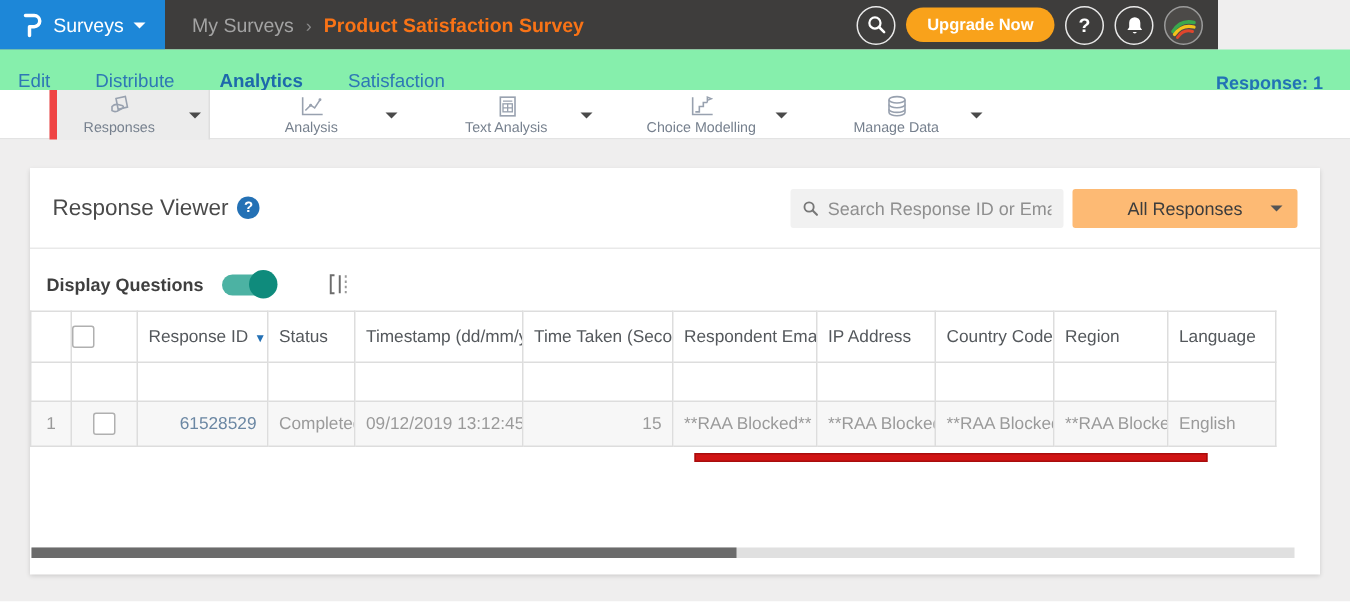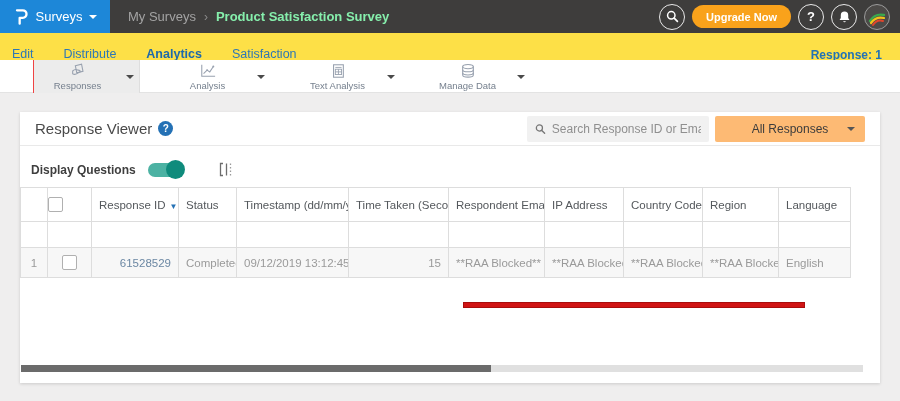"Surveys" .topbar { width: 900px -> 812px }
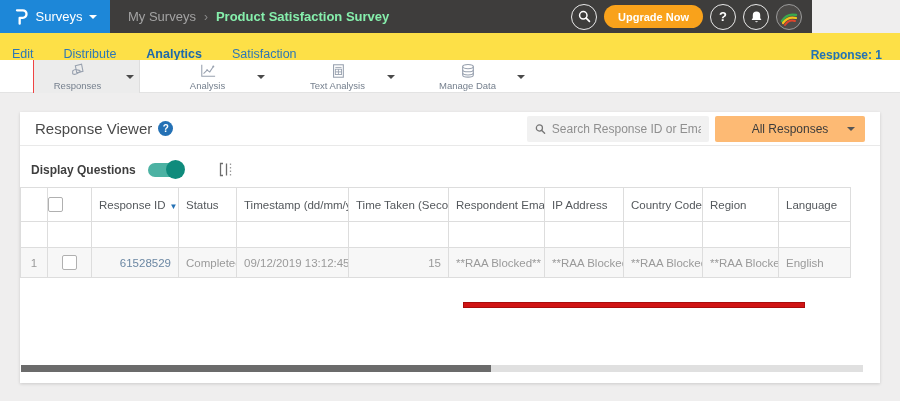"Product Satisfaction Survey" .breadcrumb .current { color: #86efac -> #f97316 }
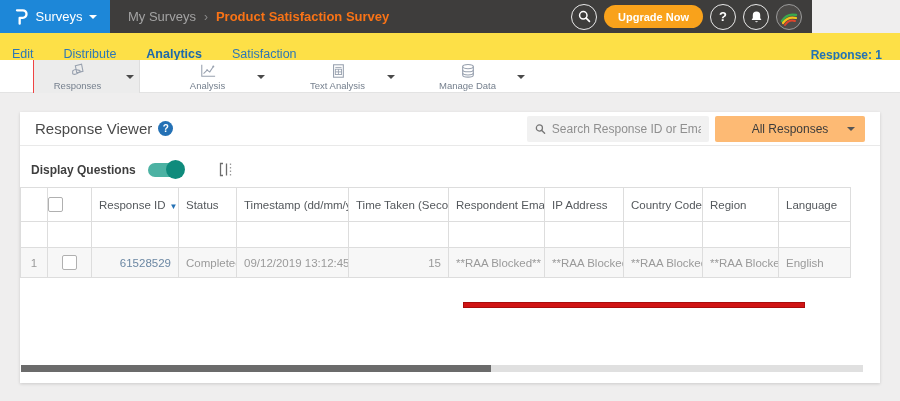"Edit" .nav { background: #fde047 -> #86efac }
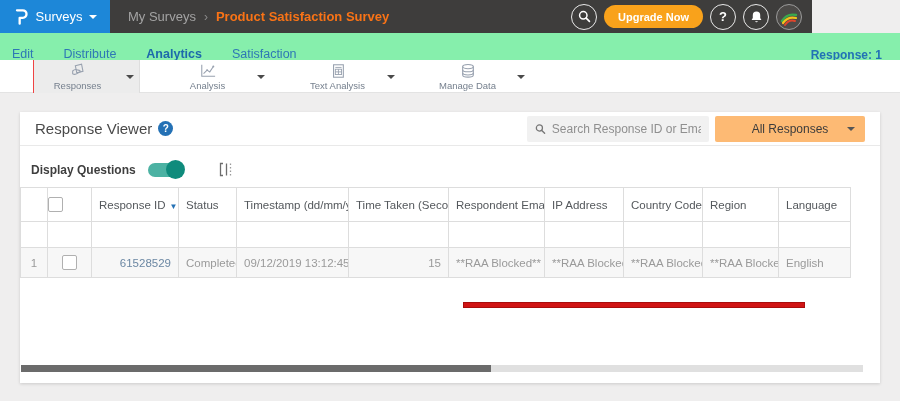"Responses" .tool-item.selected { border-left: 1px solid #ef4444 -> 5px solid #ef4444 }
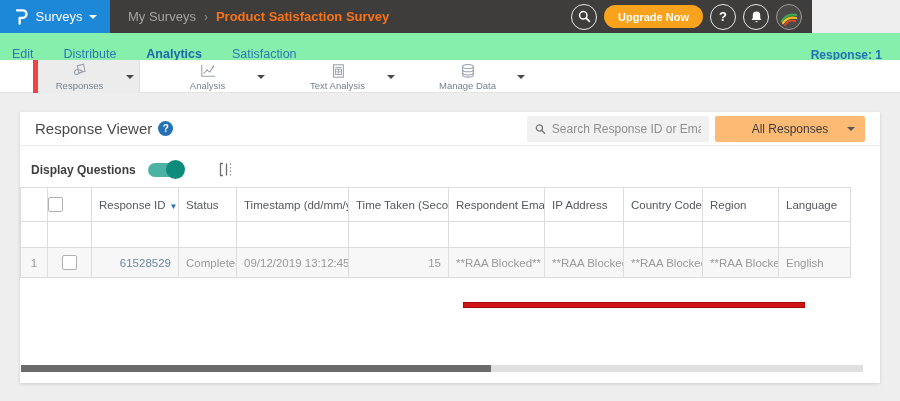"Choice Modelling" div.tool-item { html: none -> <div> <div> <svg> <path></path> <polyline></polyline> <path></path> </svg> <span>Choice Modelling</span> </div> <span> <span></span> </span> </div> }
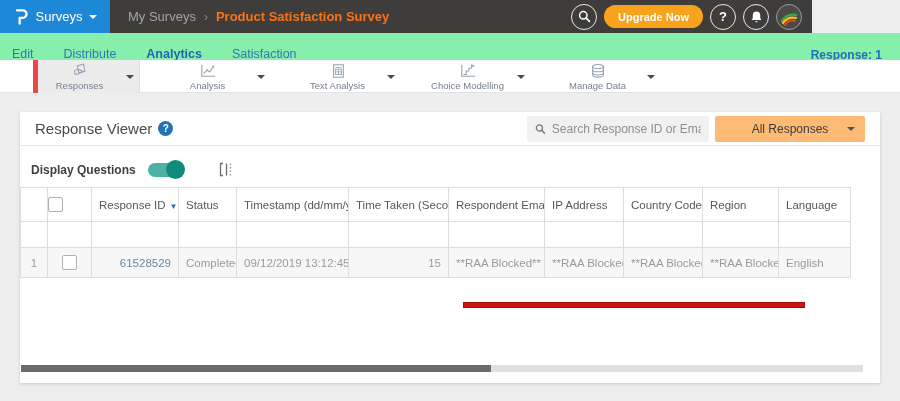"Response Viewer" .card-header { height: 34px -> 54px }
